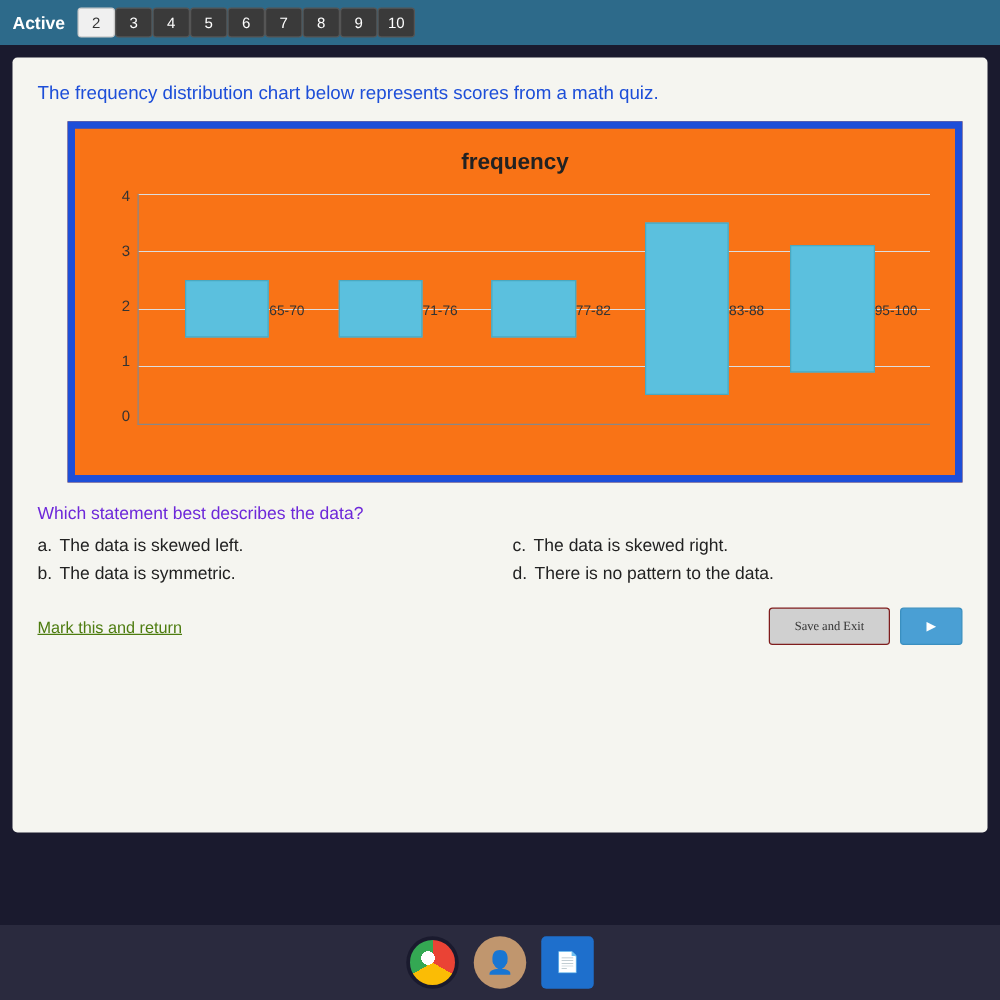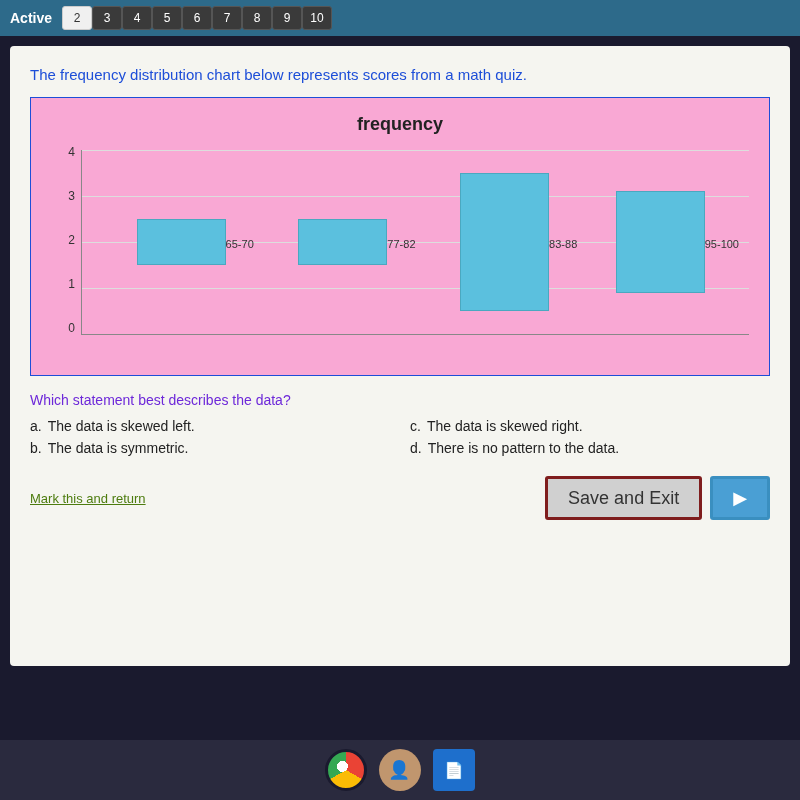"frequency" .chart-container { background: #f9a8d4 -> #f97316; border: 1px solid #1d4ed8 -> 6px solid #1d4ed8; margin-left: none -> 24px }
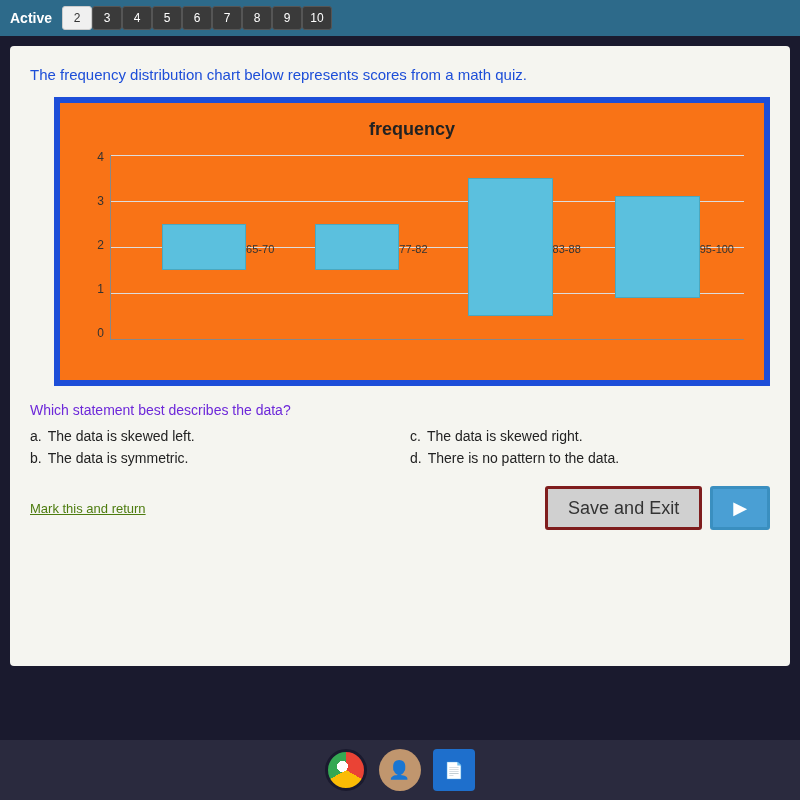"71-76" div.bar-group { html: none -> <div> <div></div> <div>71-76</div> </div> }
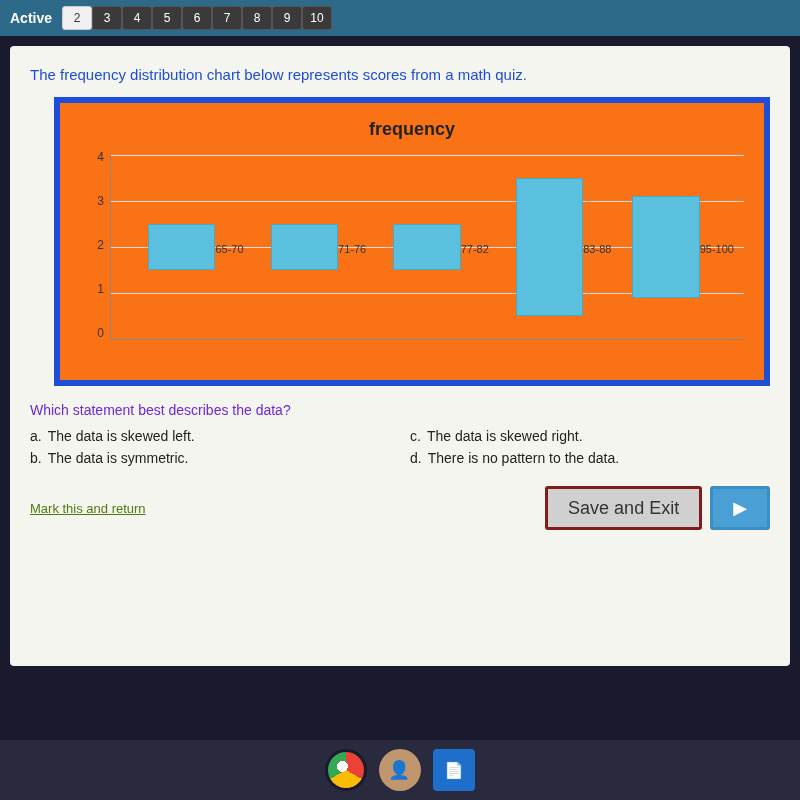"Save and Exit" .save-exit-btn { border: 3px solid #7f1d1d -> 1px solid #7f1d1d; font-family: none -> Liberation Serif, serif; font-size: 18px -> 10px }
